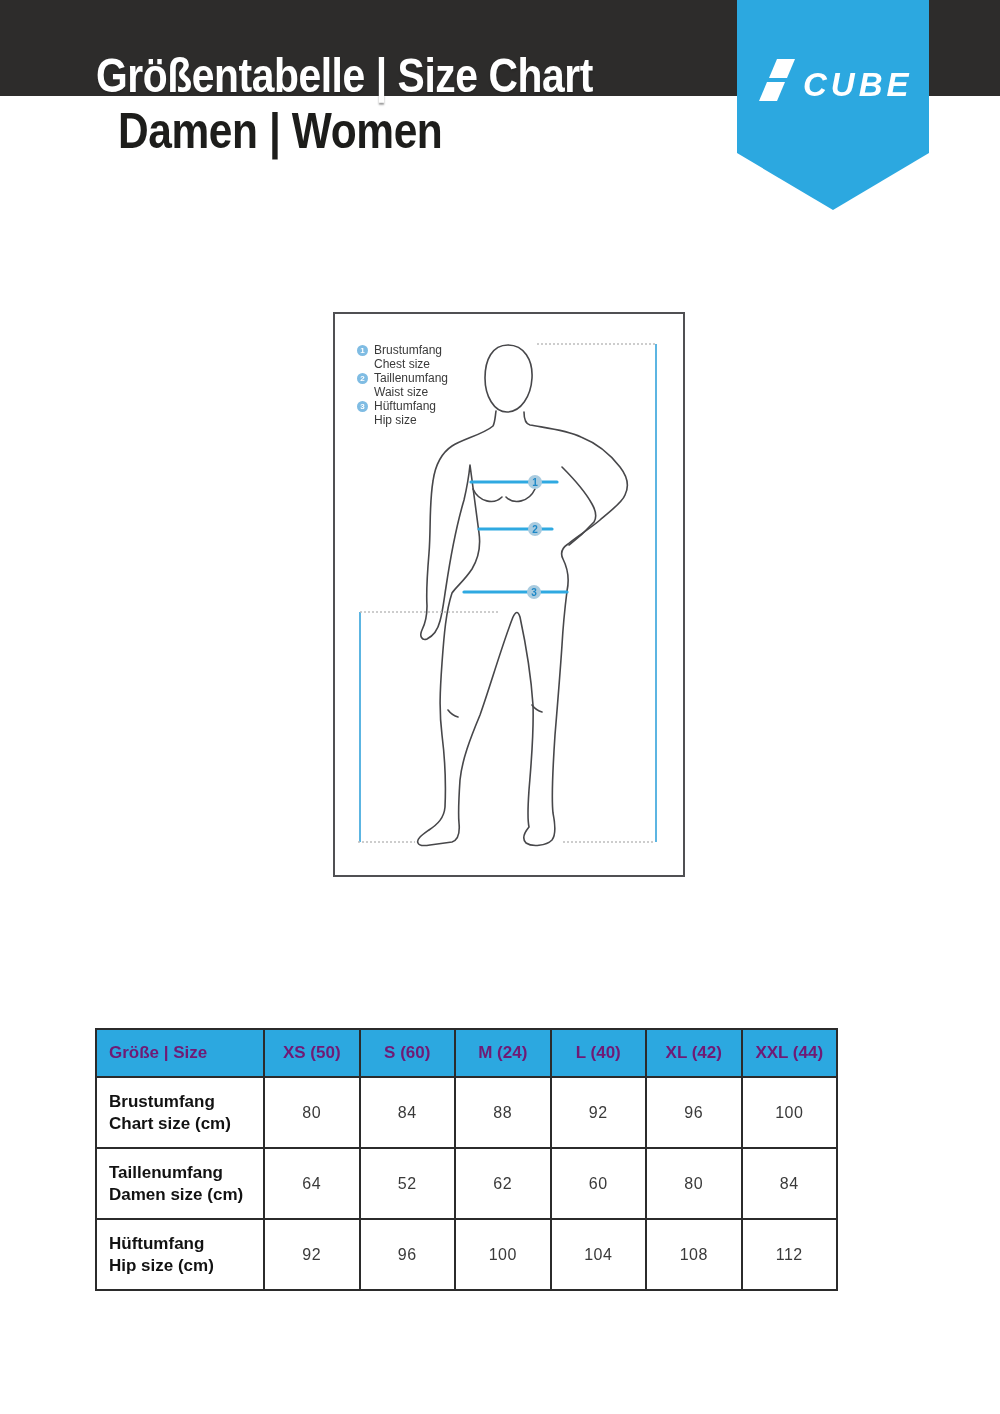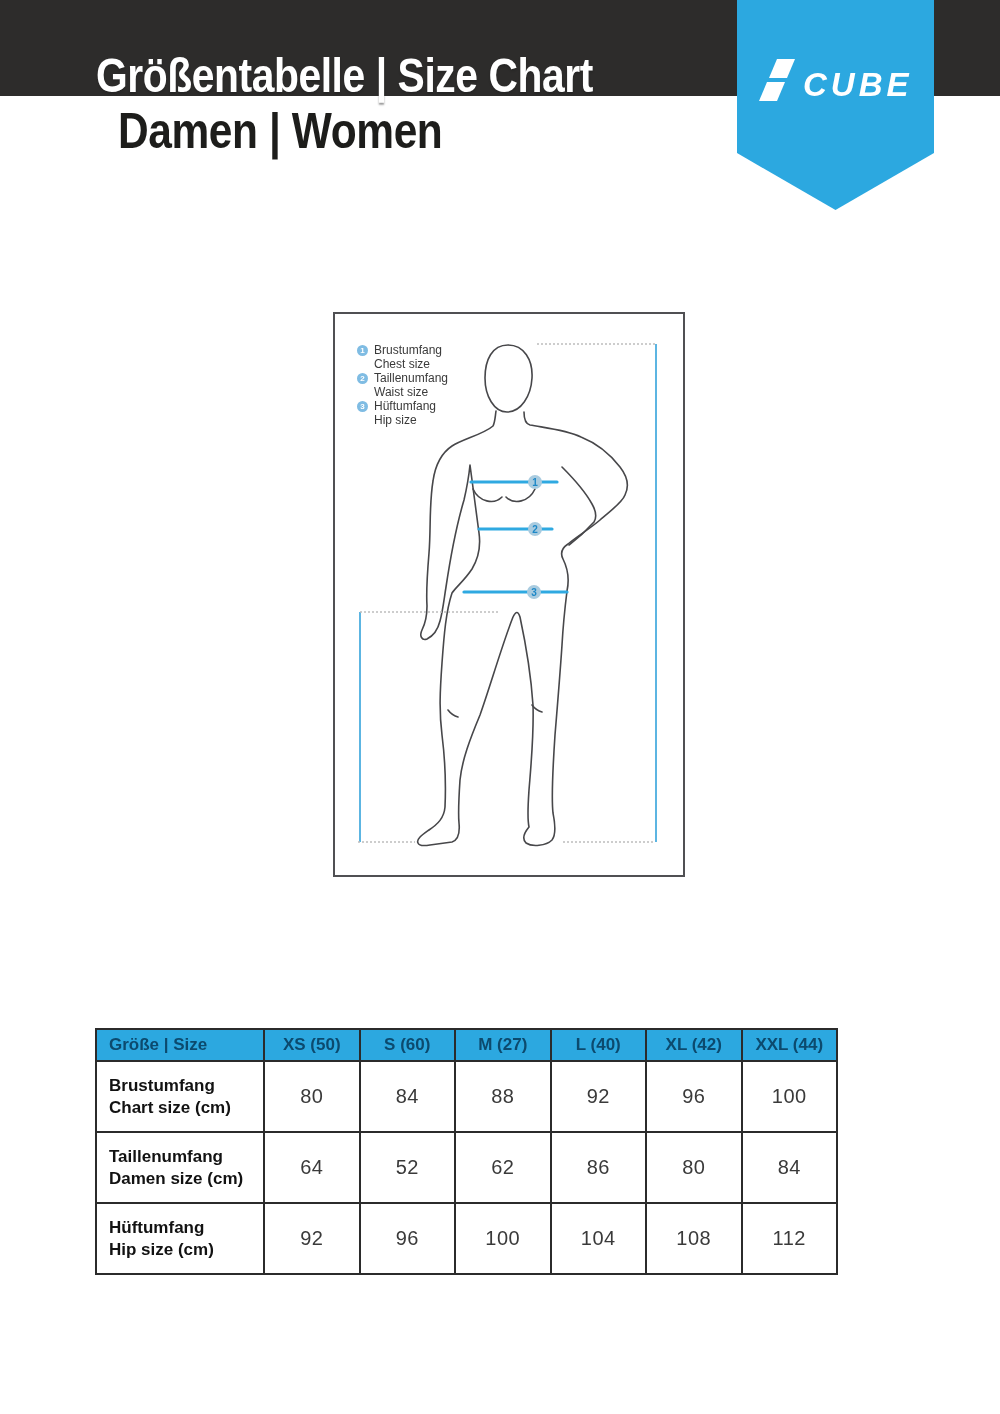"CUBE" .ribbon { padding-left: none -> 16px; width: 197px -> 176px }
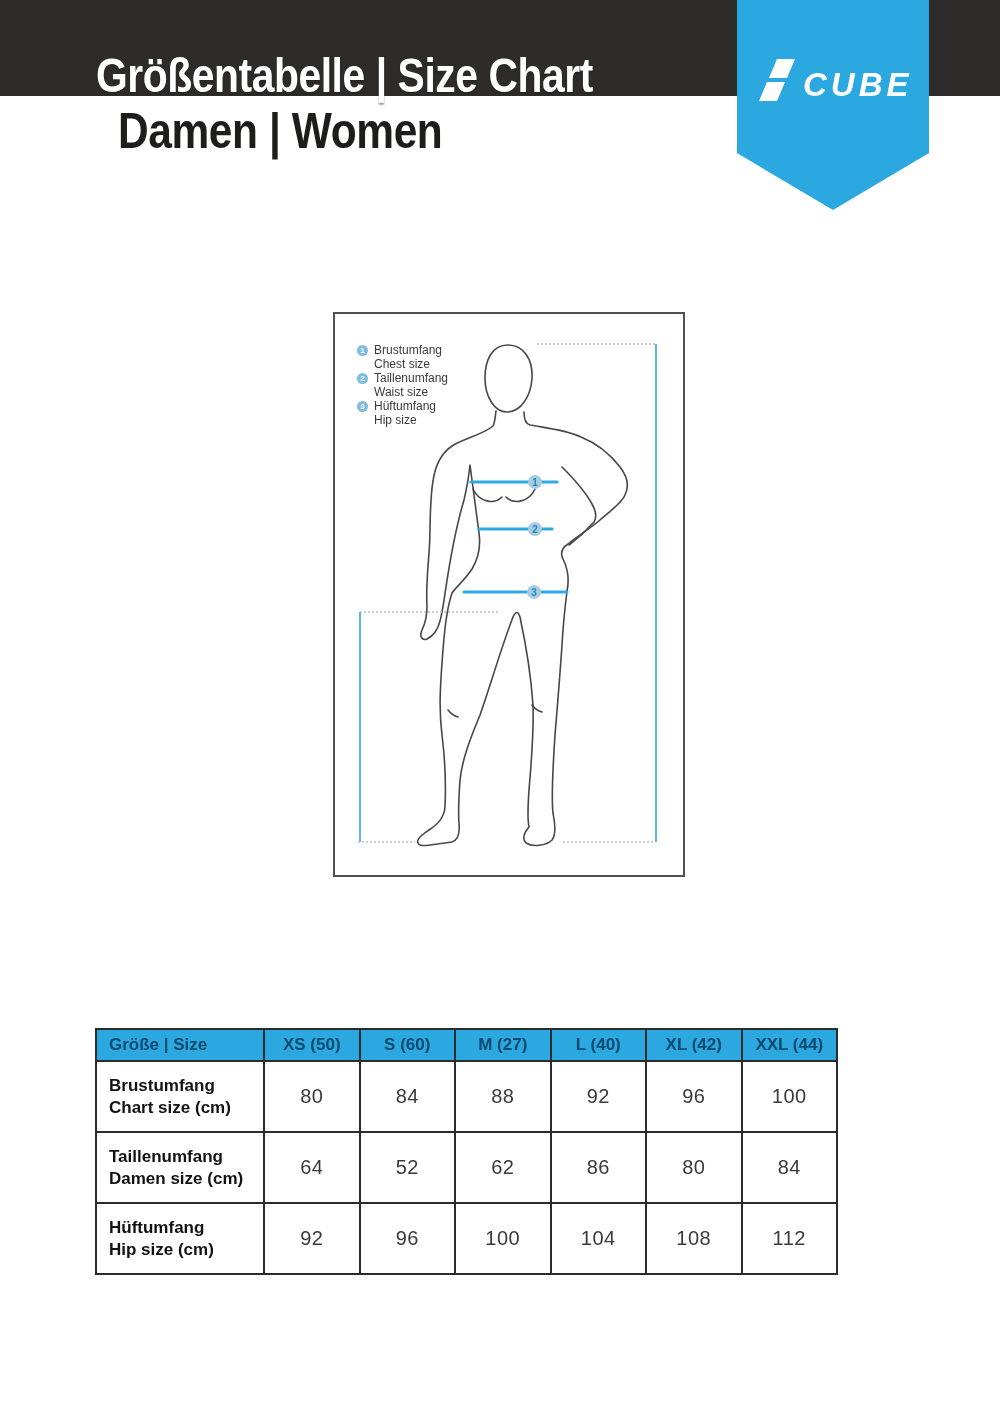"Größe | Size" .size-table th { color: #0c4a6e -> #701a75; padding: 0 -> 8px }
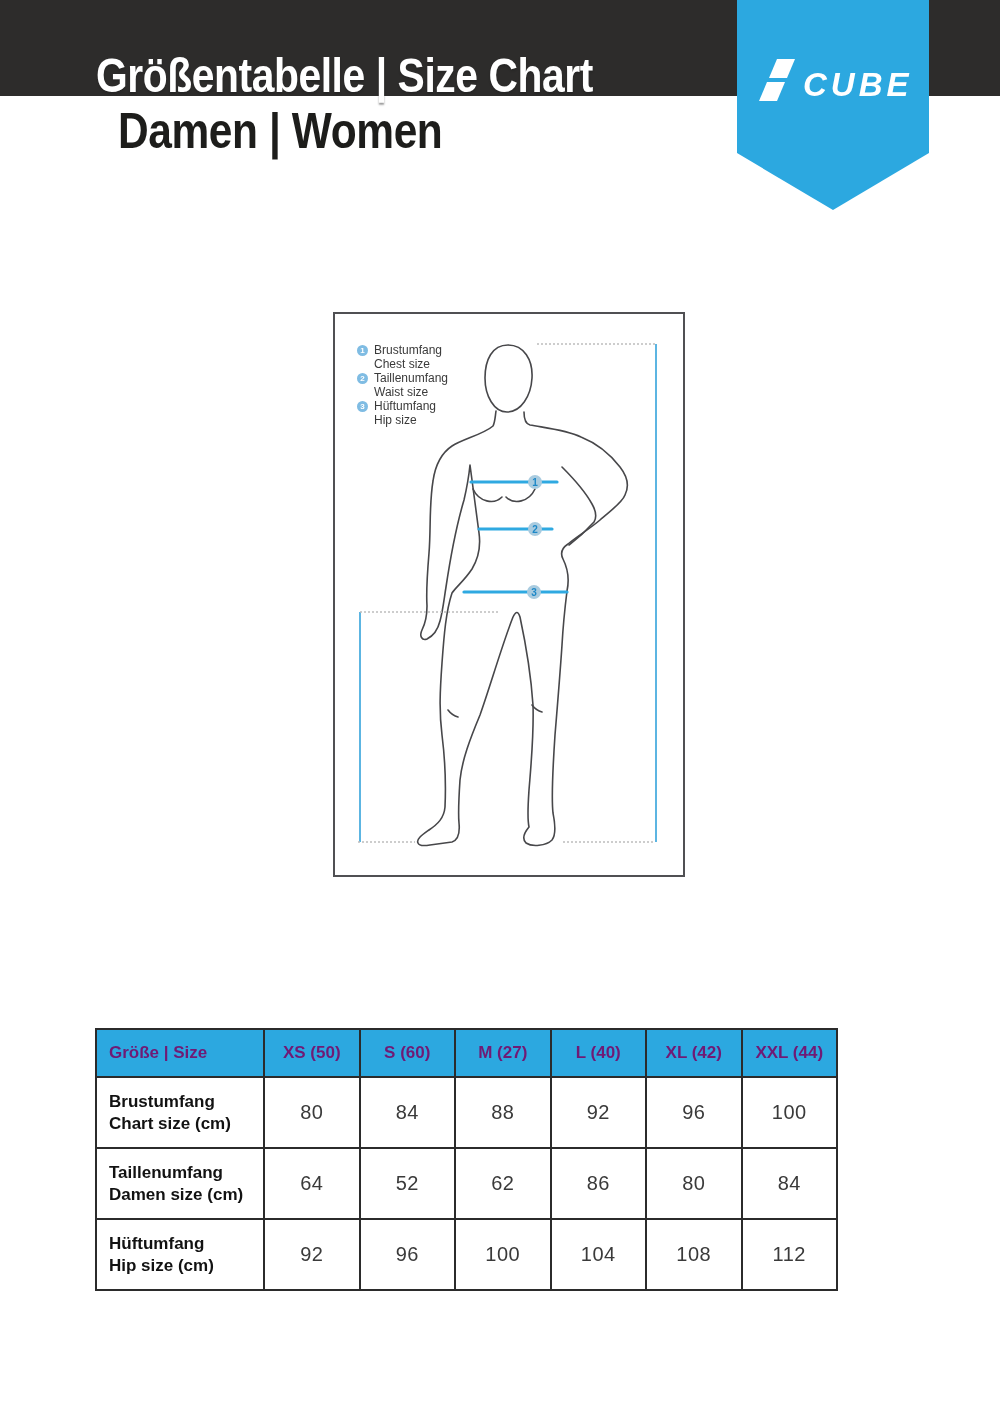"M (27)" th { text: 27 -> 24 }
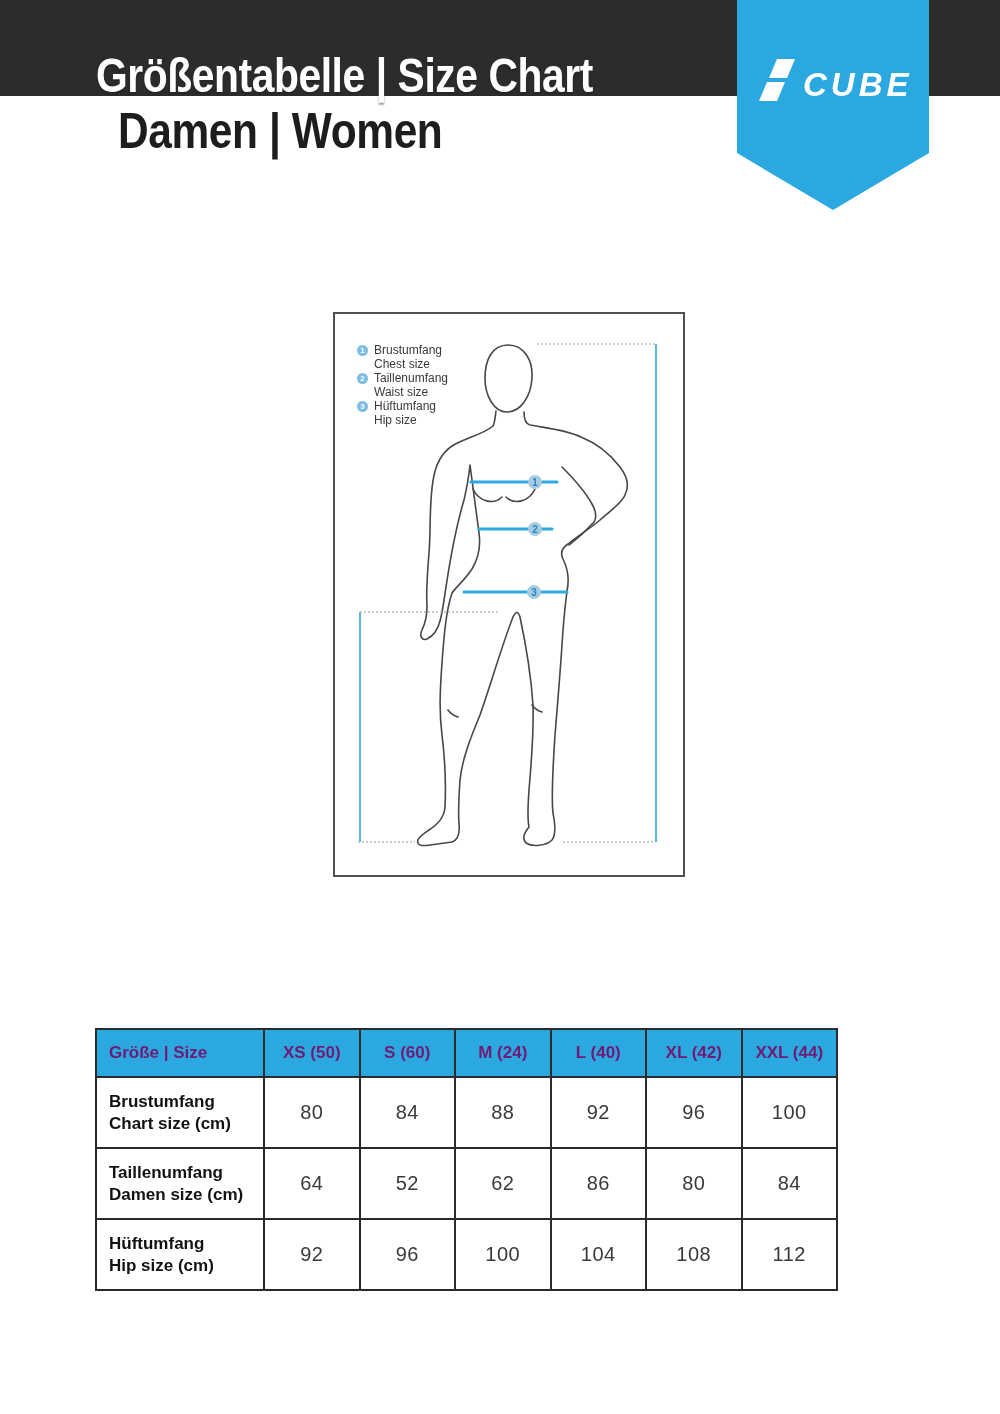"80" .size-table td.val { font-size: 20px -> 16px }
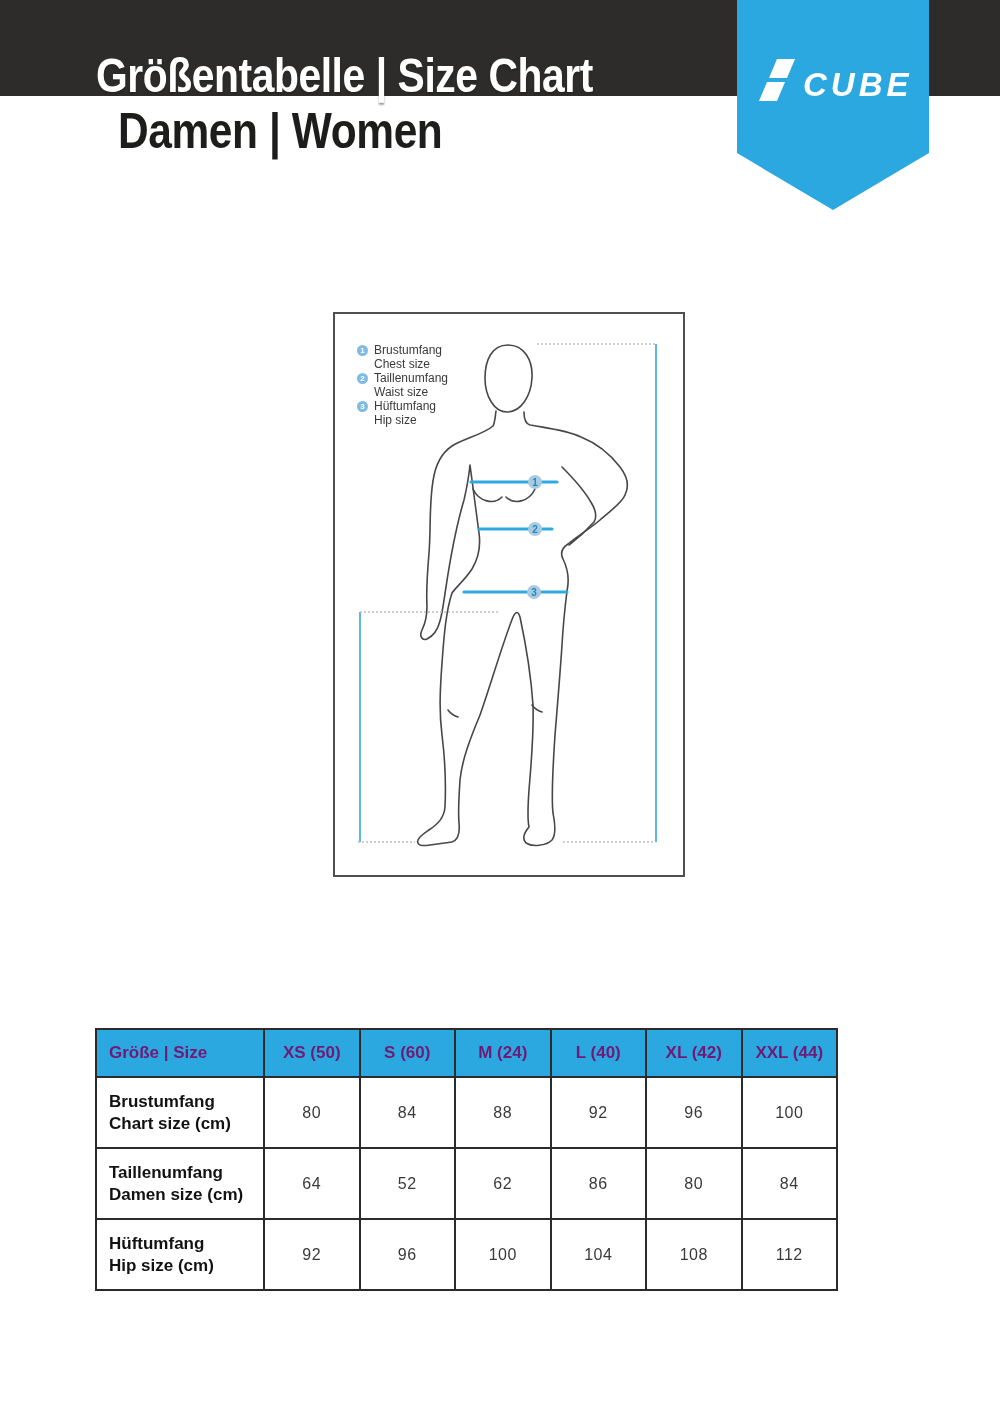"86" td.val { text: 86 -> 60 }
